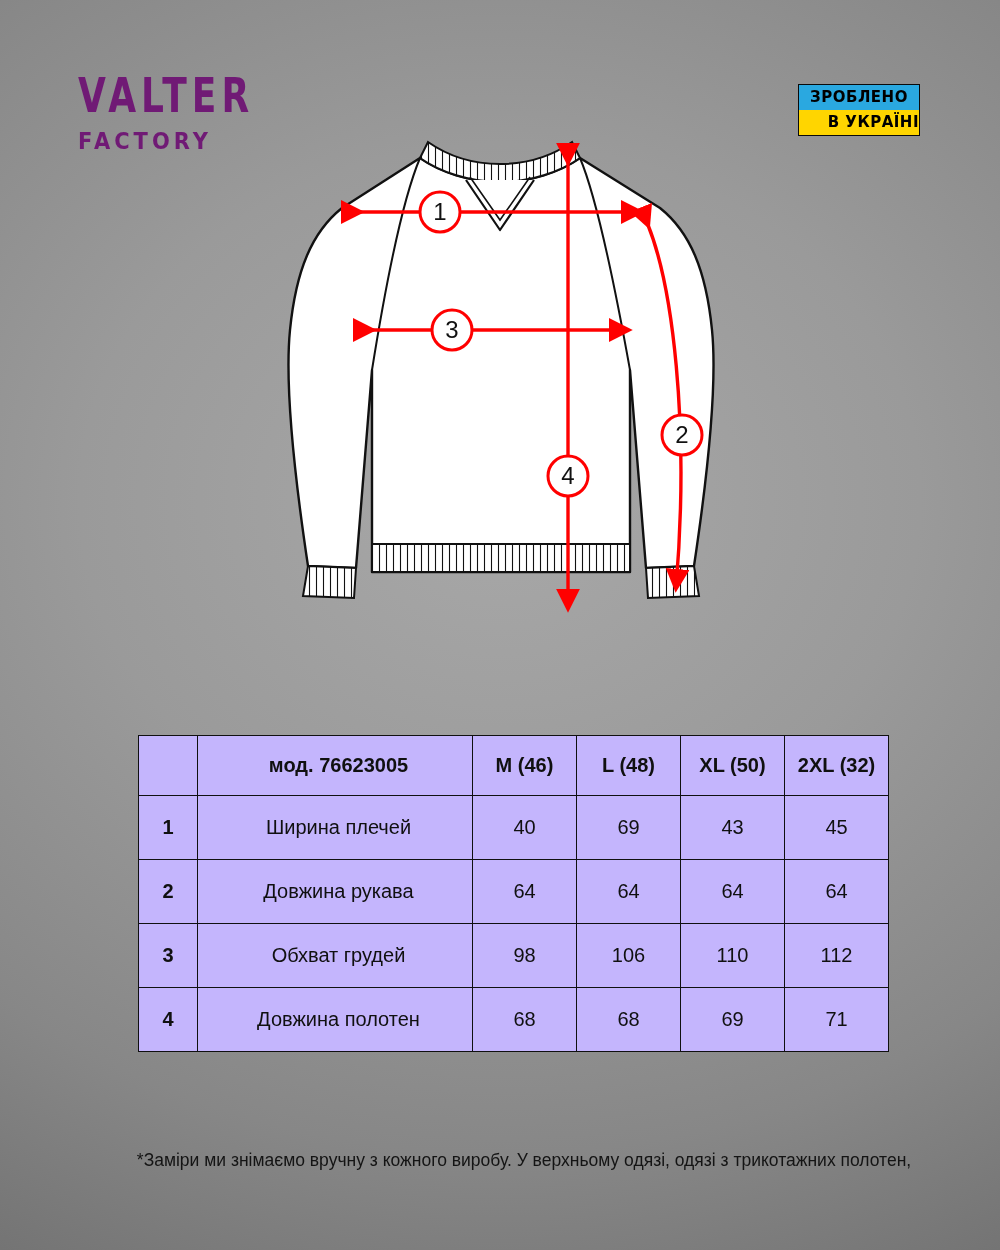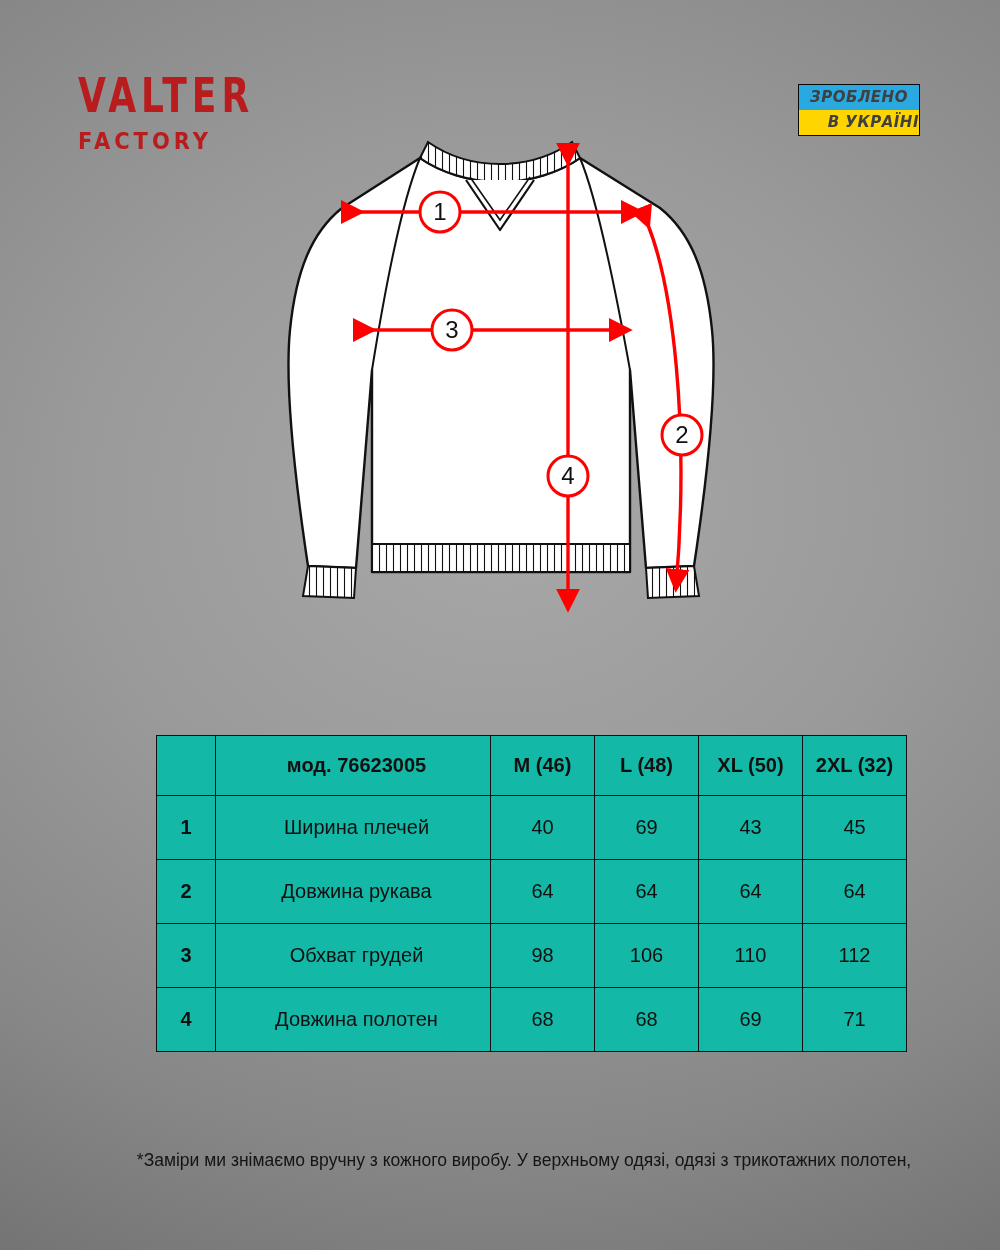"VALTER" .brand { color: #b91c1c -> #701a75 }
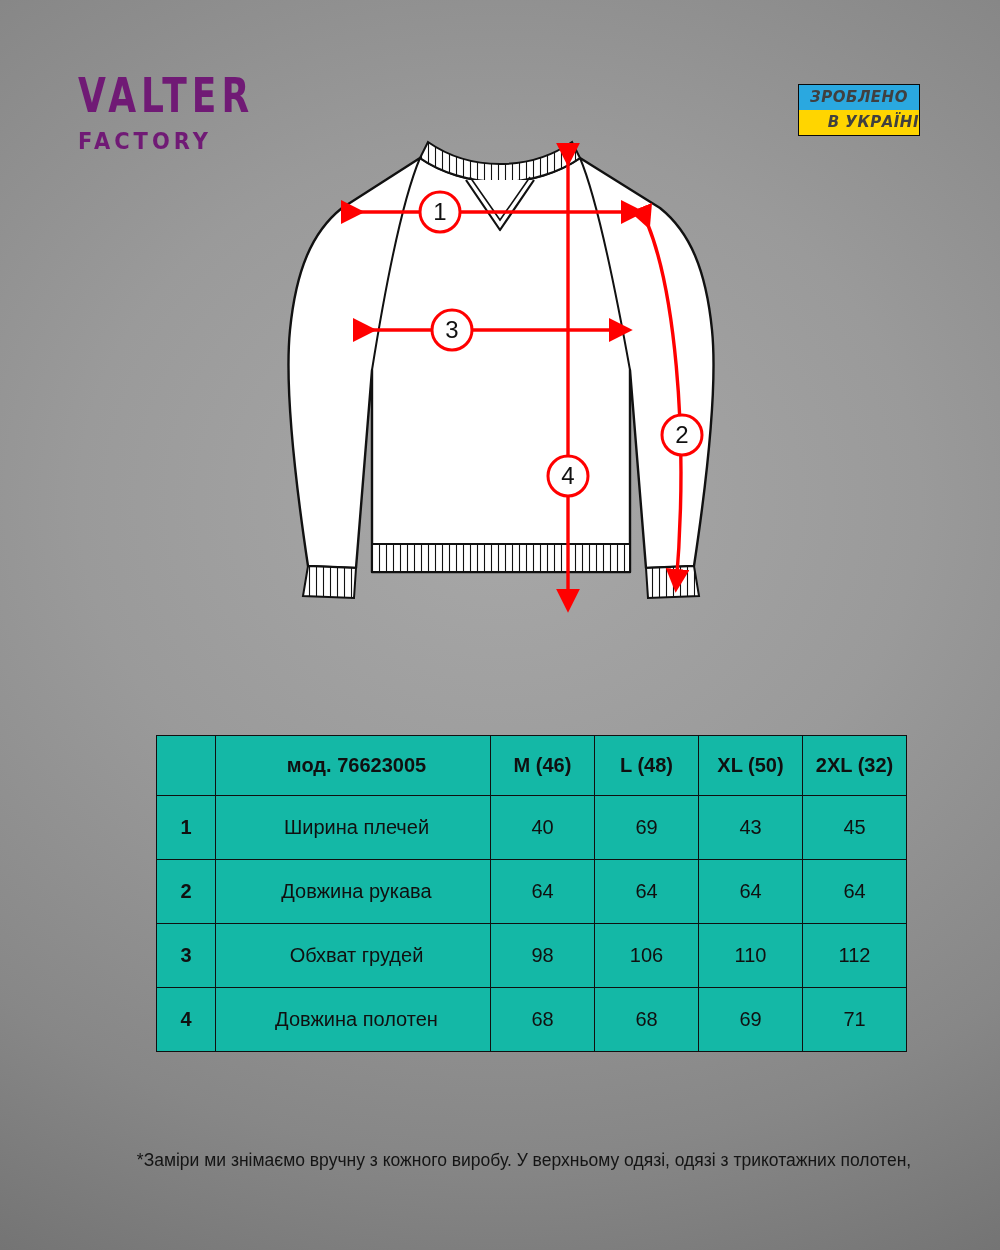"ЗРОБЛЕНО" .madein-top, .madein-bottom { color: #404040 -> #000000; font-style: italic -> none }
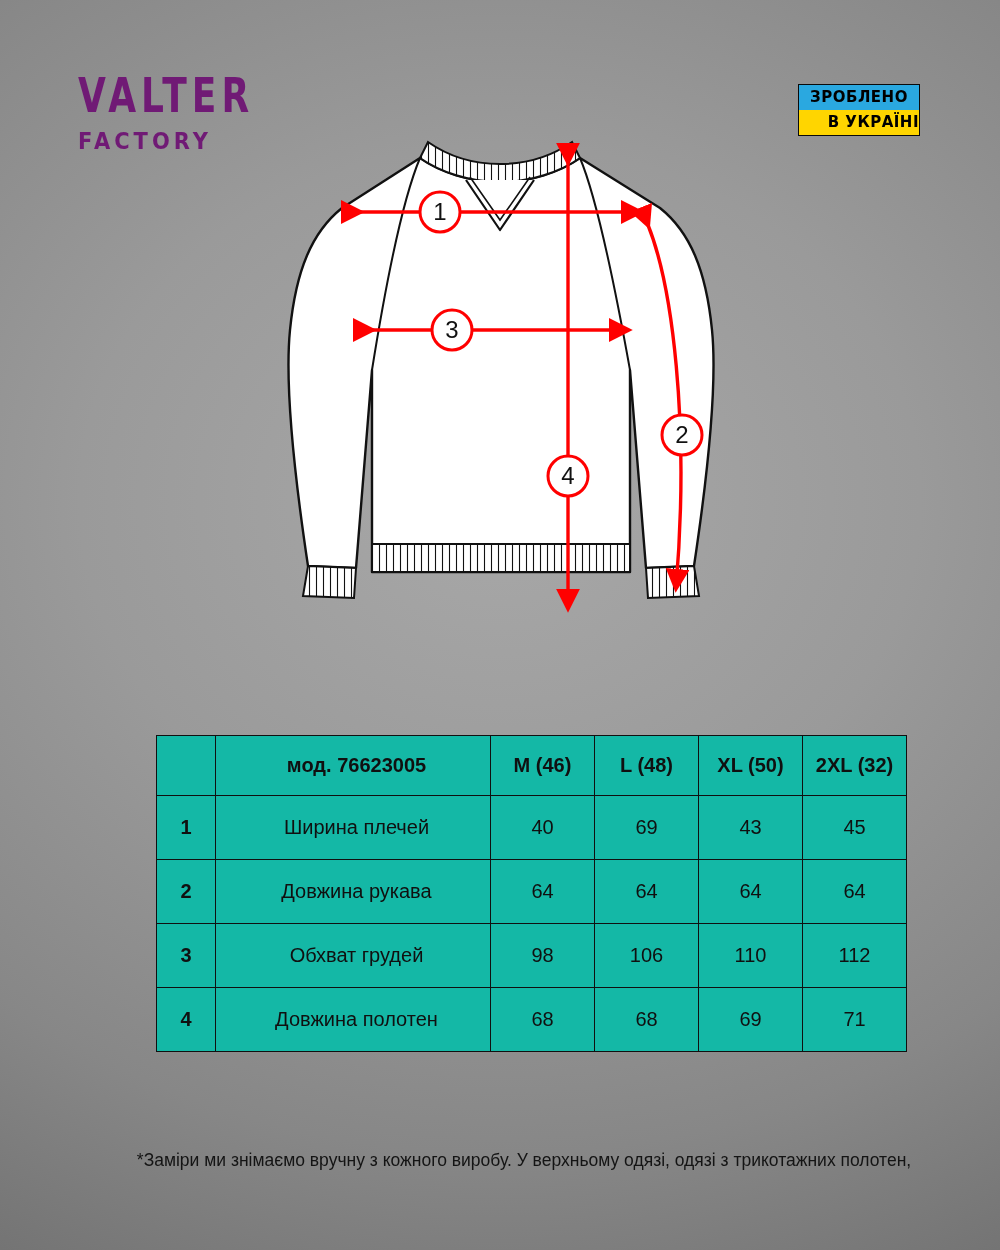"мод. 76623005" table.size-table { background: #14b8a6 -> #c4b5fd; margin-left: 18px -> none }
